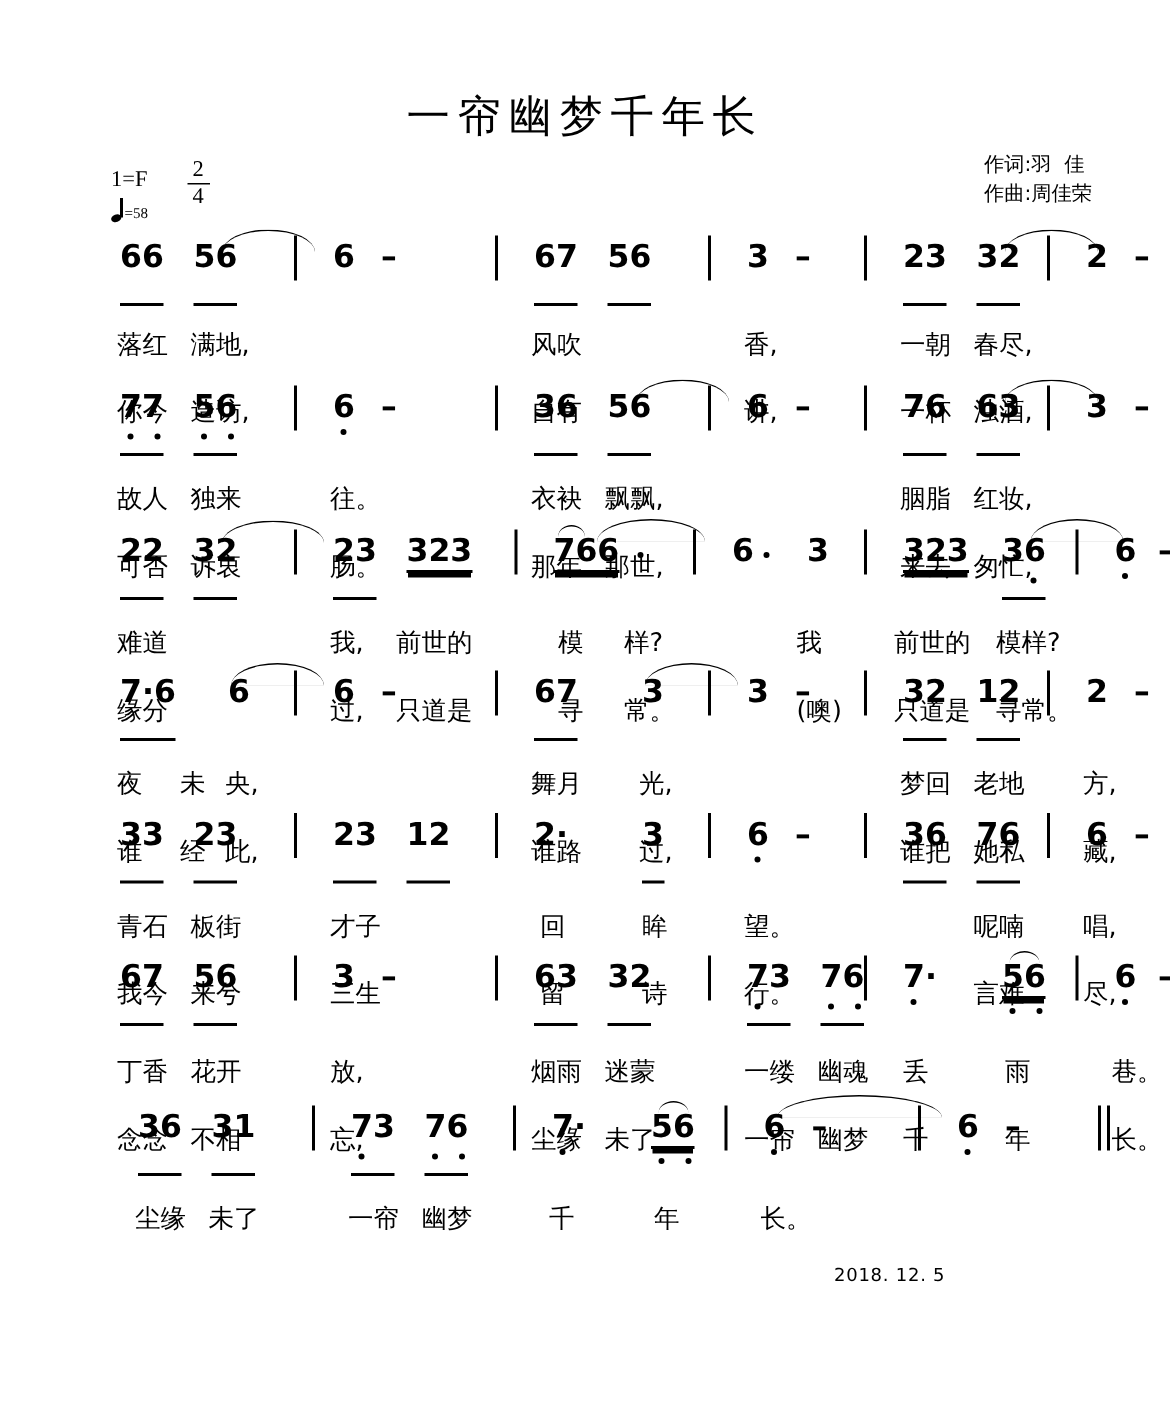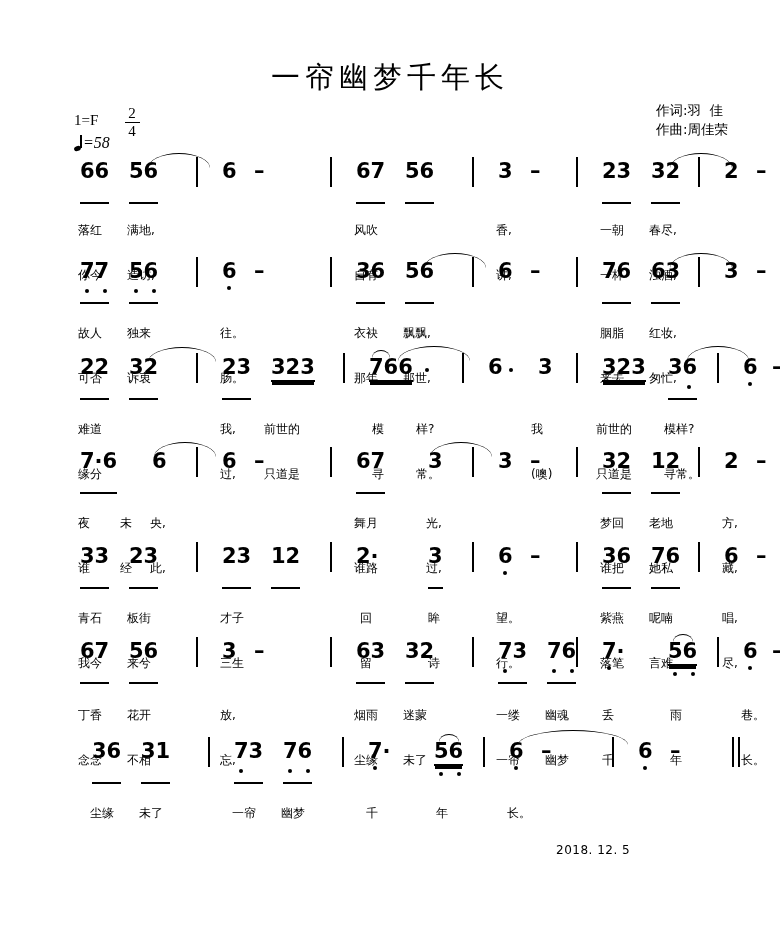"=58" .tempo { font-size: 16px -> 10px; font-style: italic -> none }
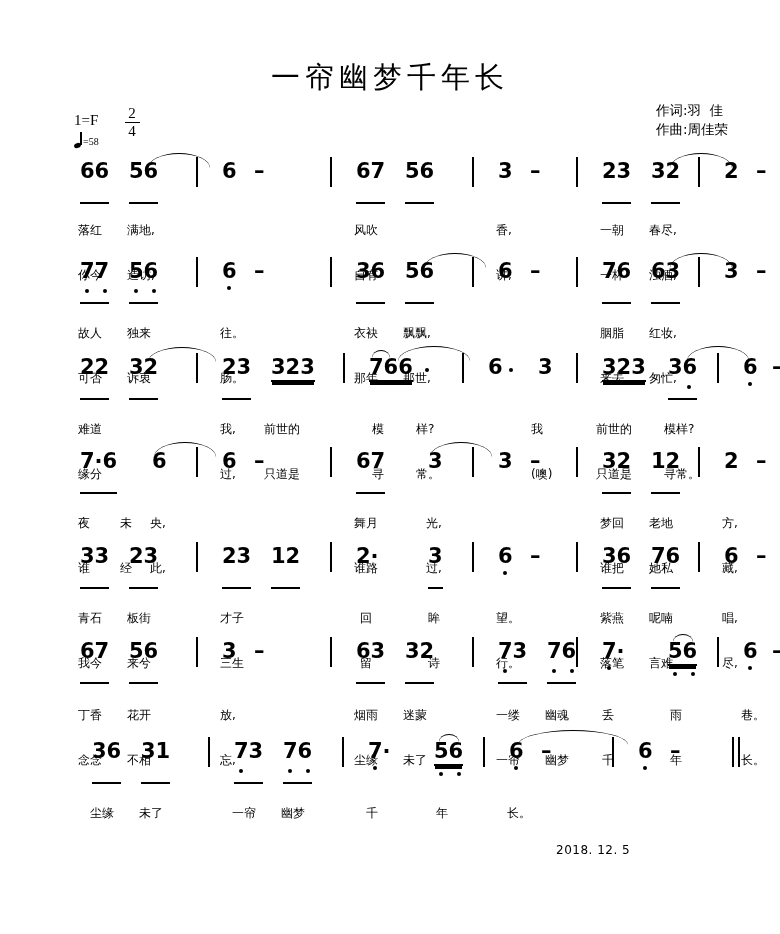"落红" .lyrics { font-size: 12px -> 17px }
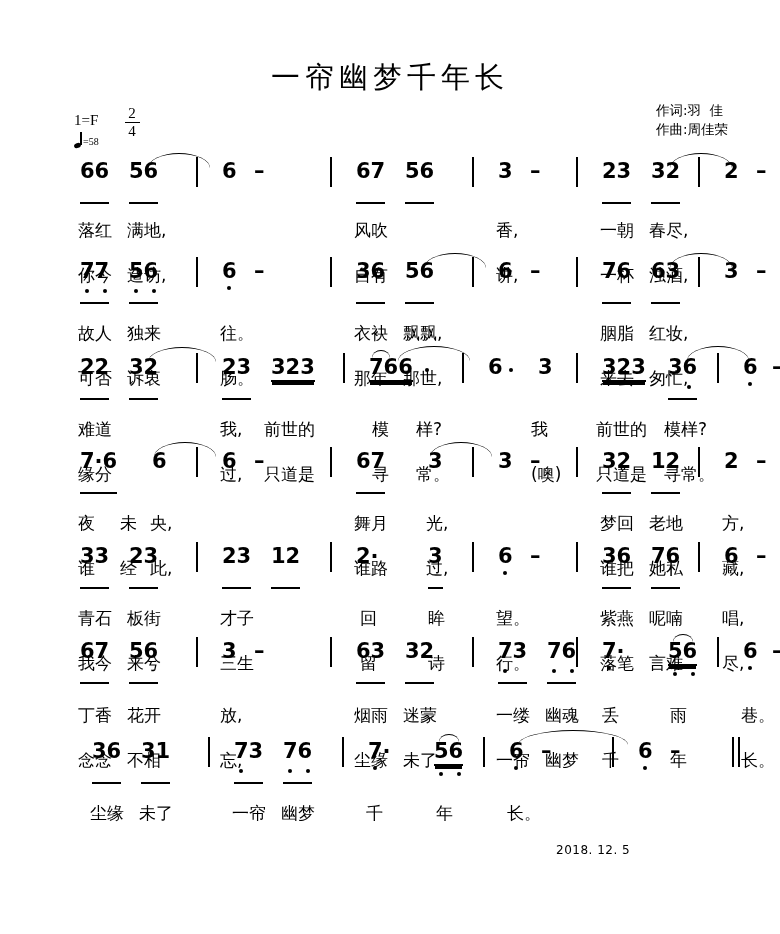"紫燕" div.lyrics { html: <div> <span>紫燕</span> <span>落笔</span> </div> -> none }
